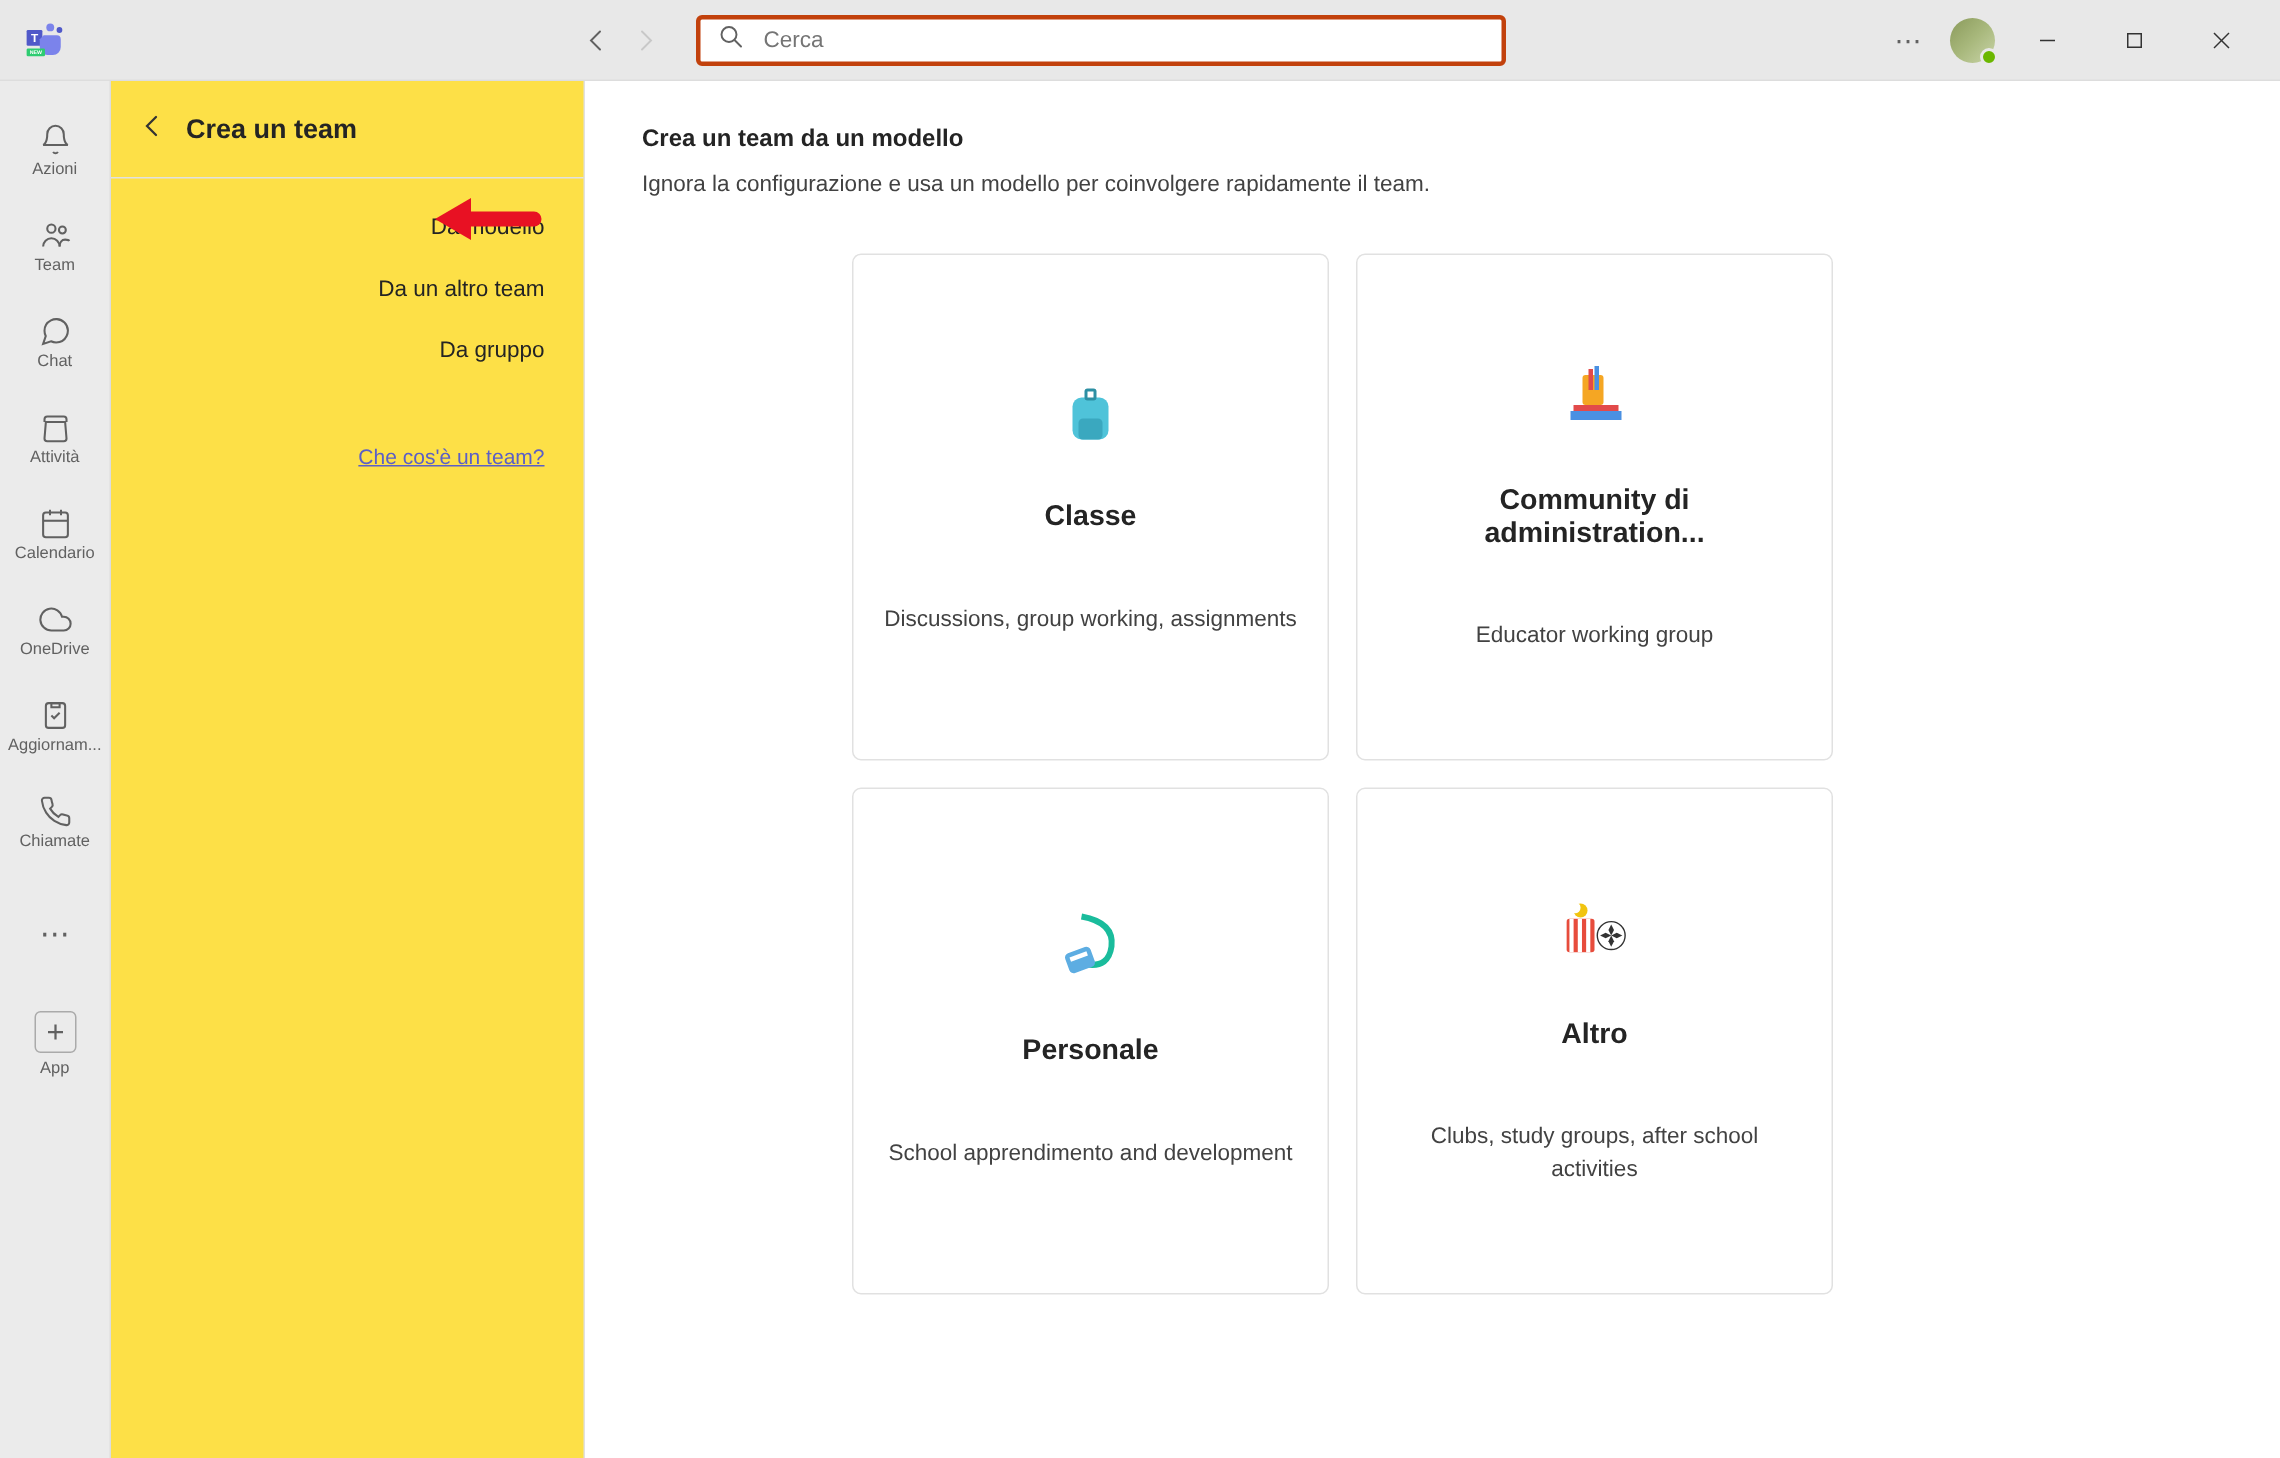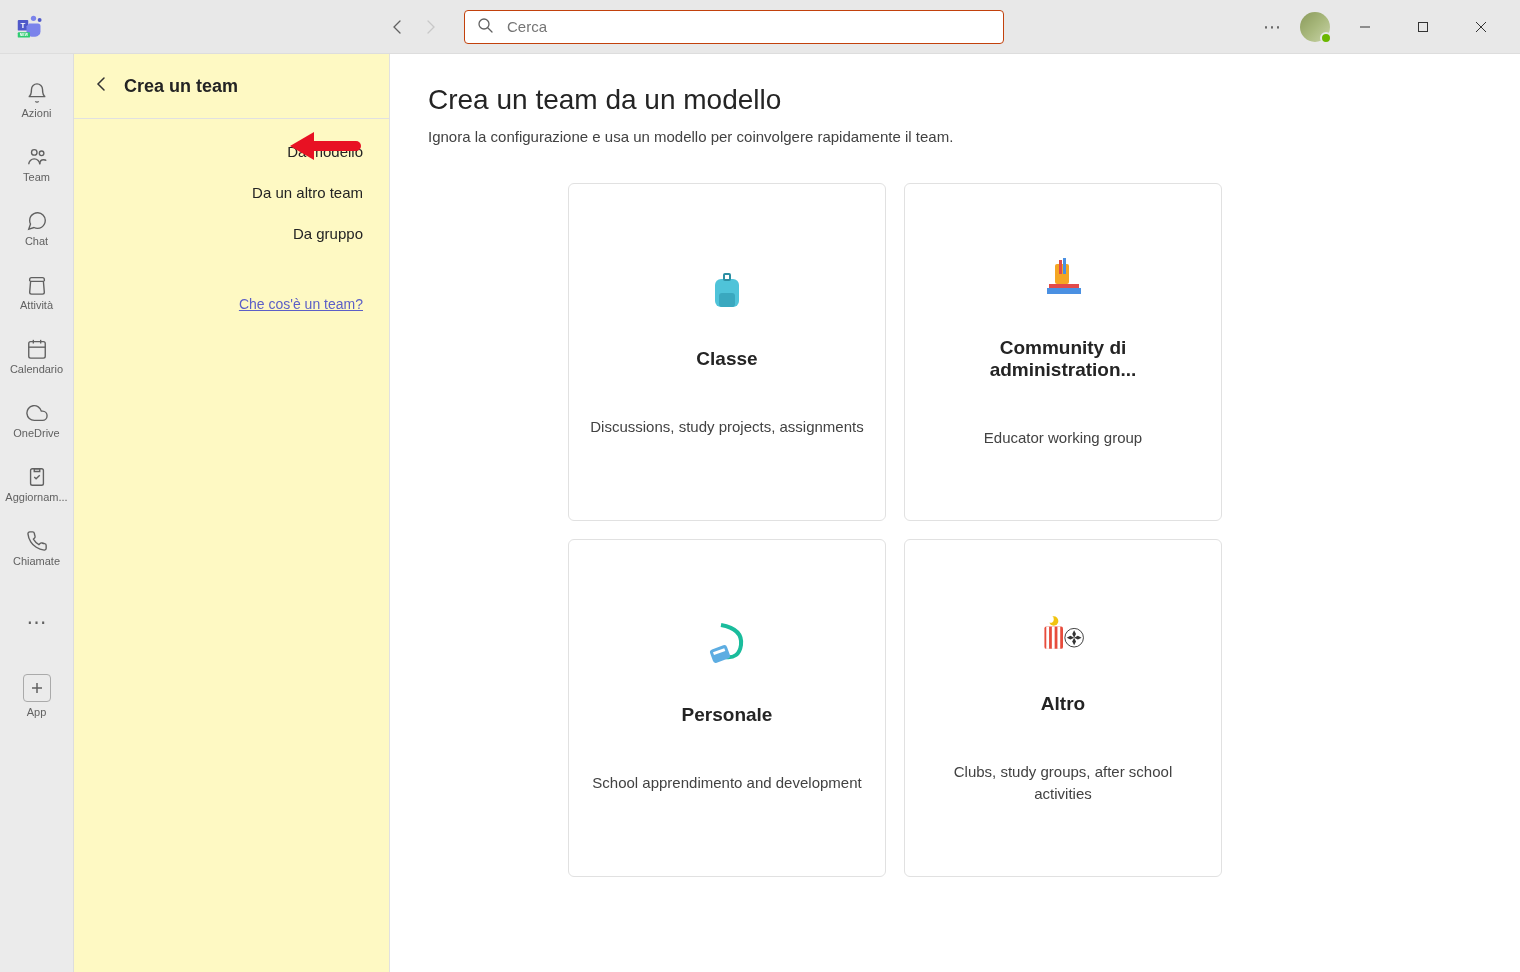"Cerca" .search-box { border: 1px solid #c2410c -> 3px solid #c2410c }
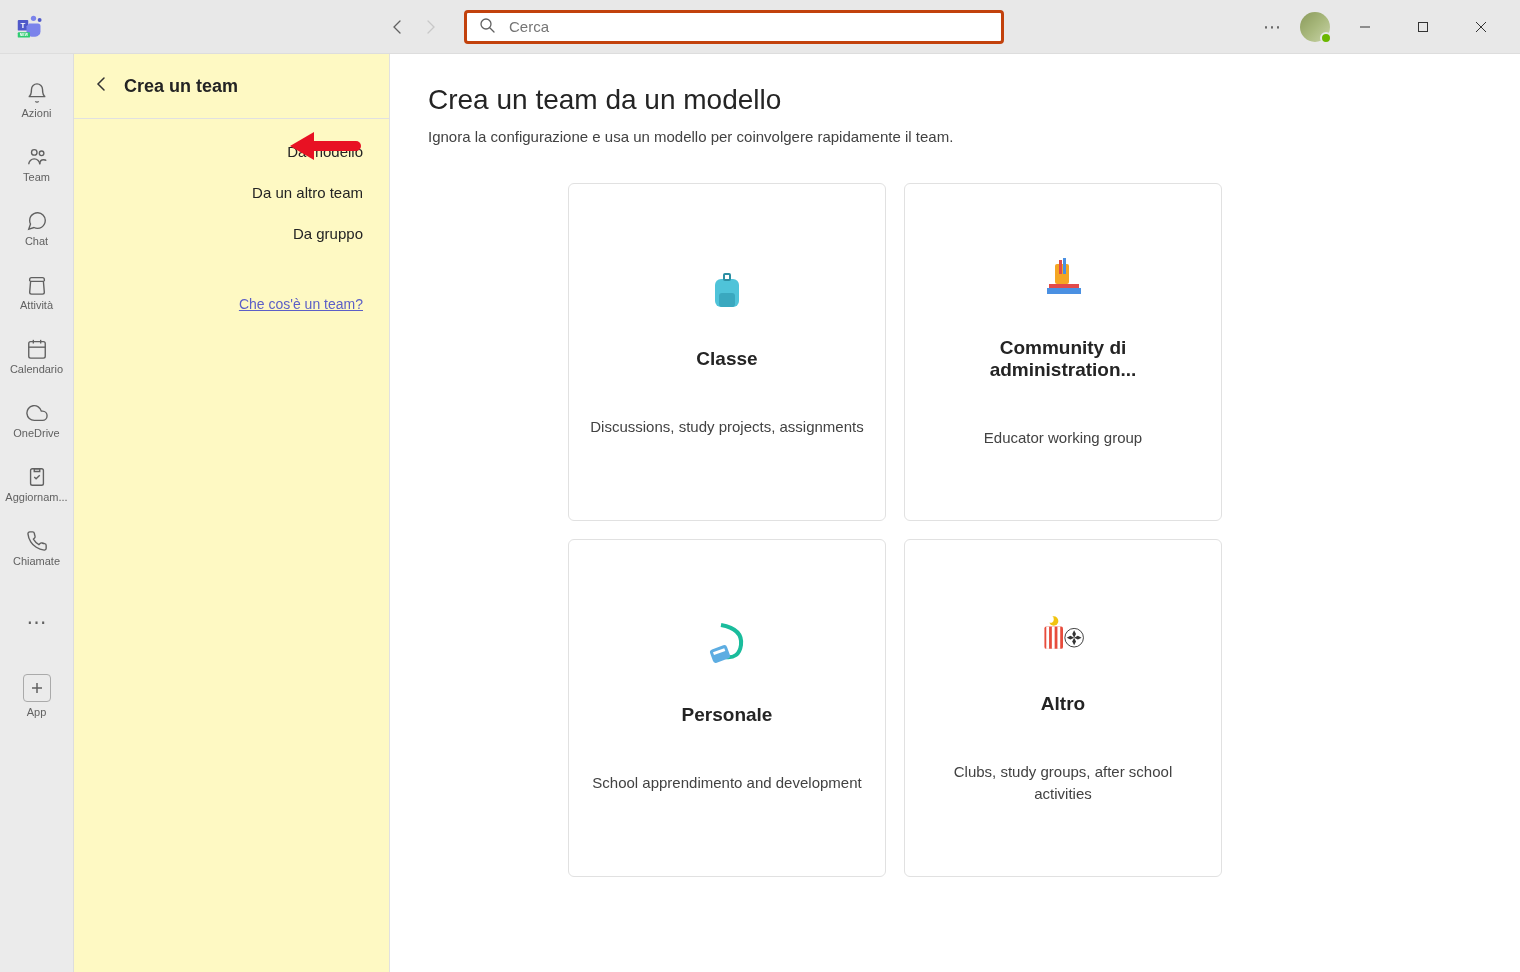"Crea un team" .secondary-panel { background: #fef9c3 -> #fde047 }
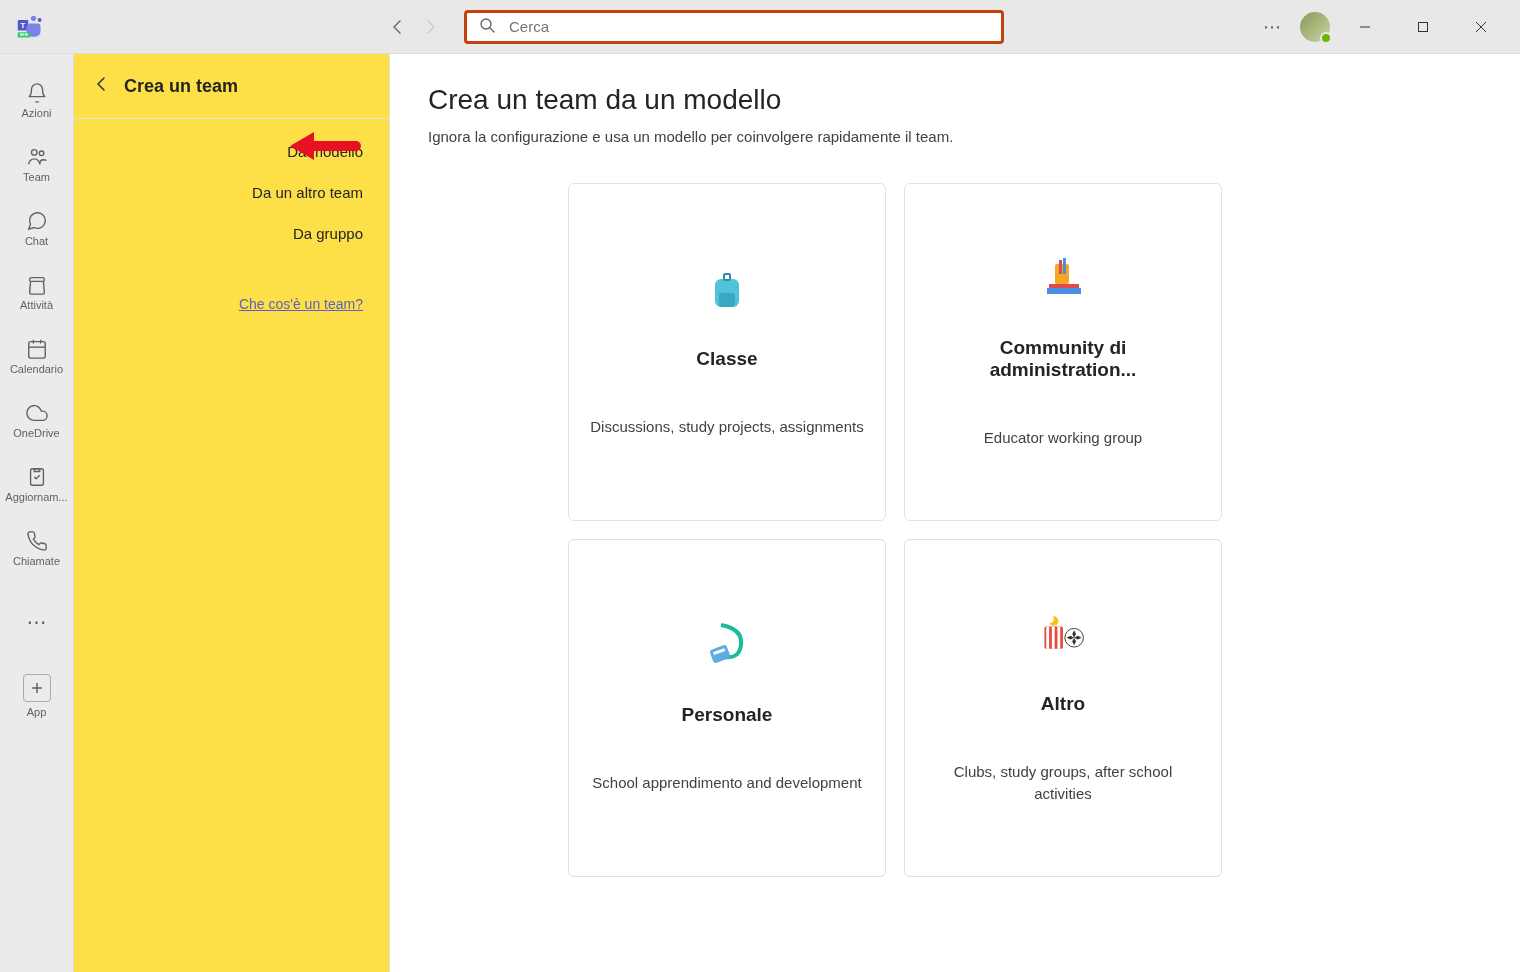"Crea un team da un" .content-title { font-size: 28px -> 16px; font-weight: 400 -> 700 }
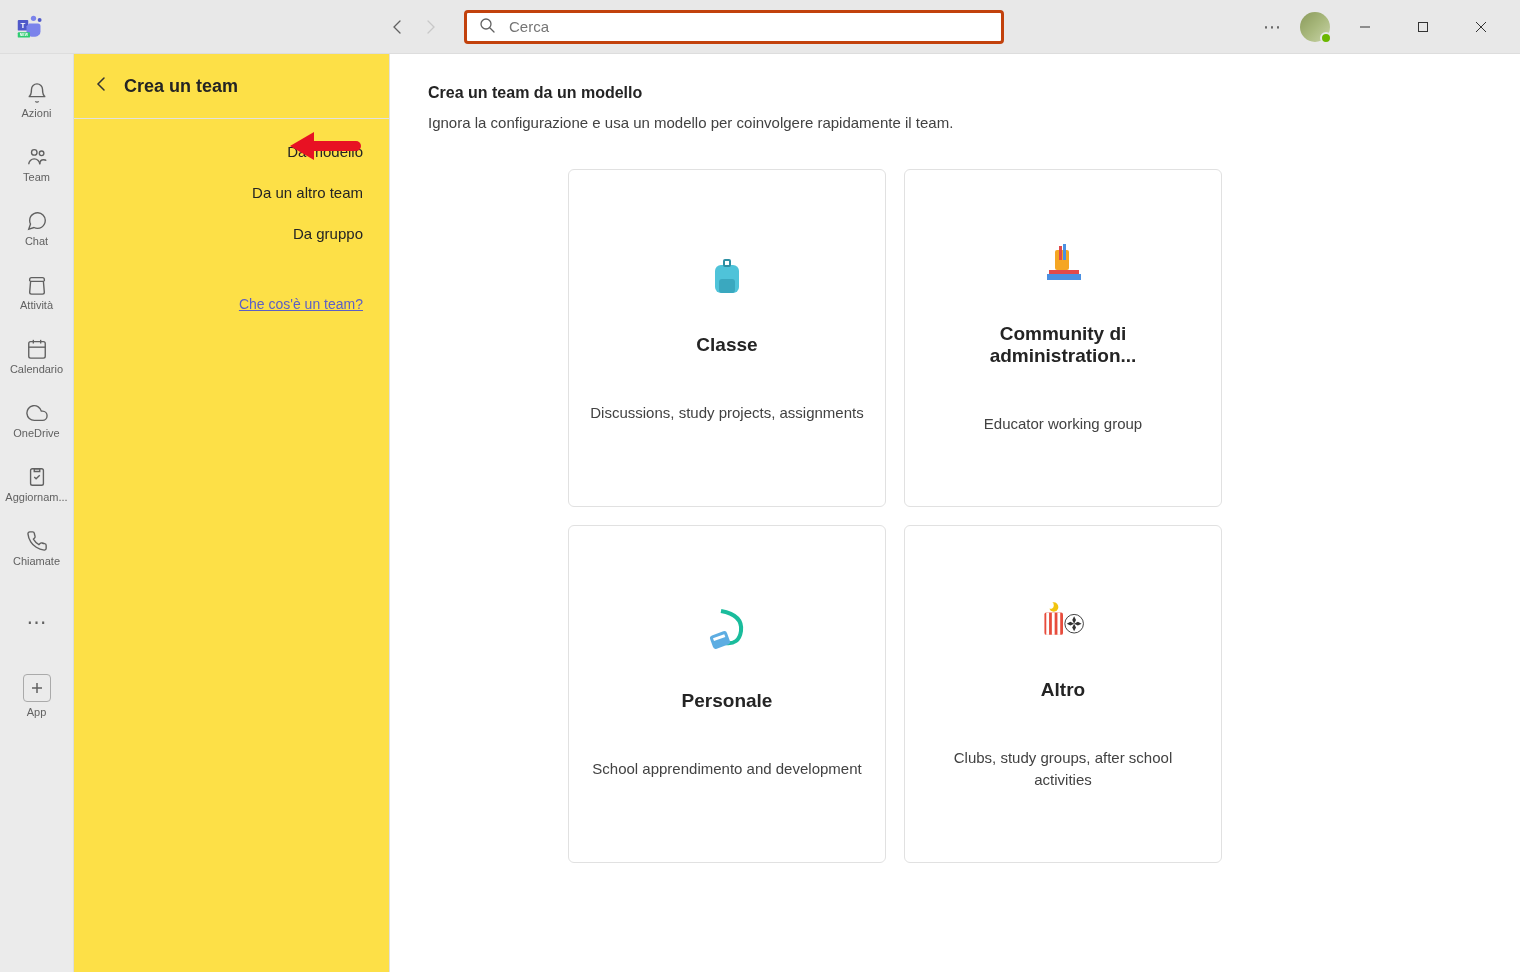"Discussions, study projects, assignments" div.template-card-desc { text: study projects -> group working }
